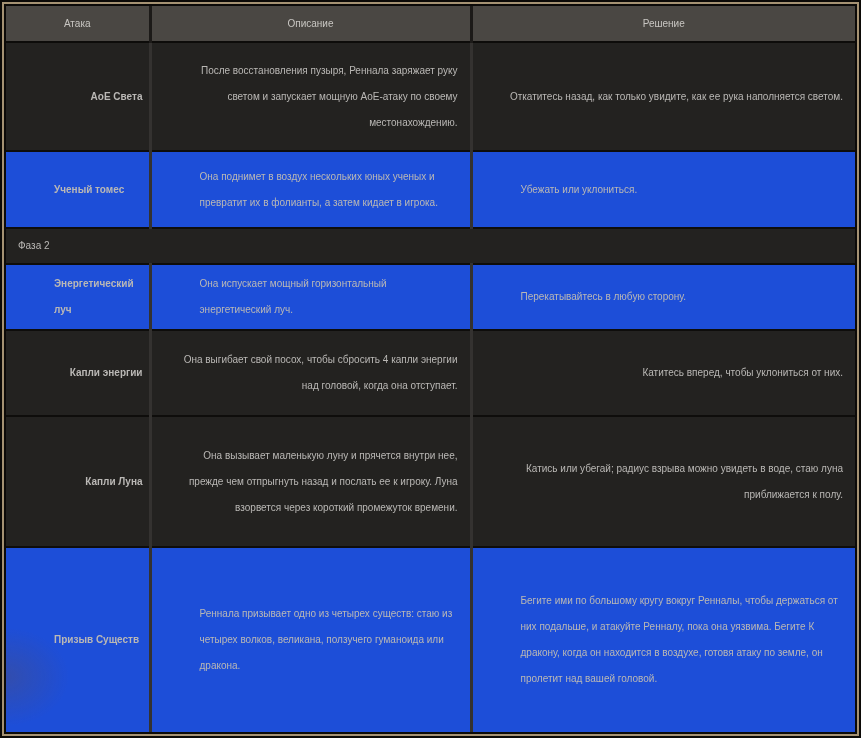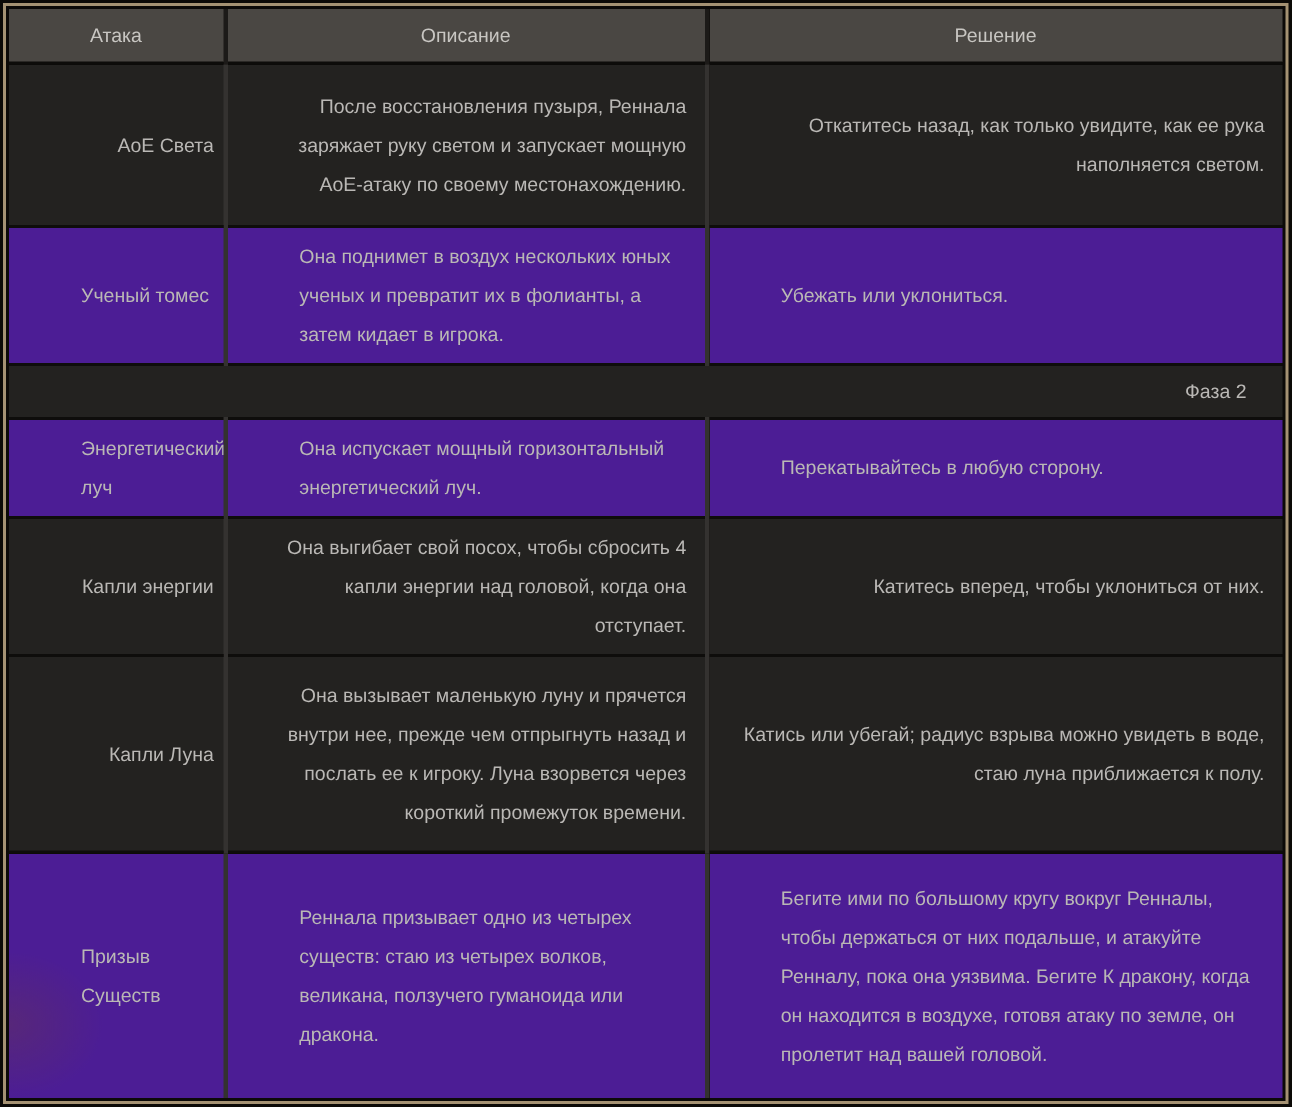"Атака" th, td { font-size: 13px -> 10px }
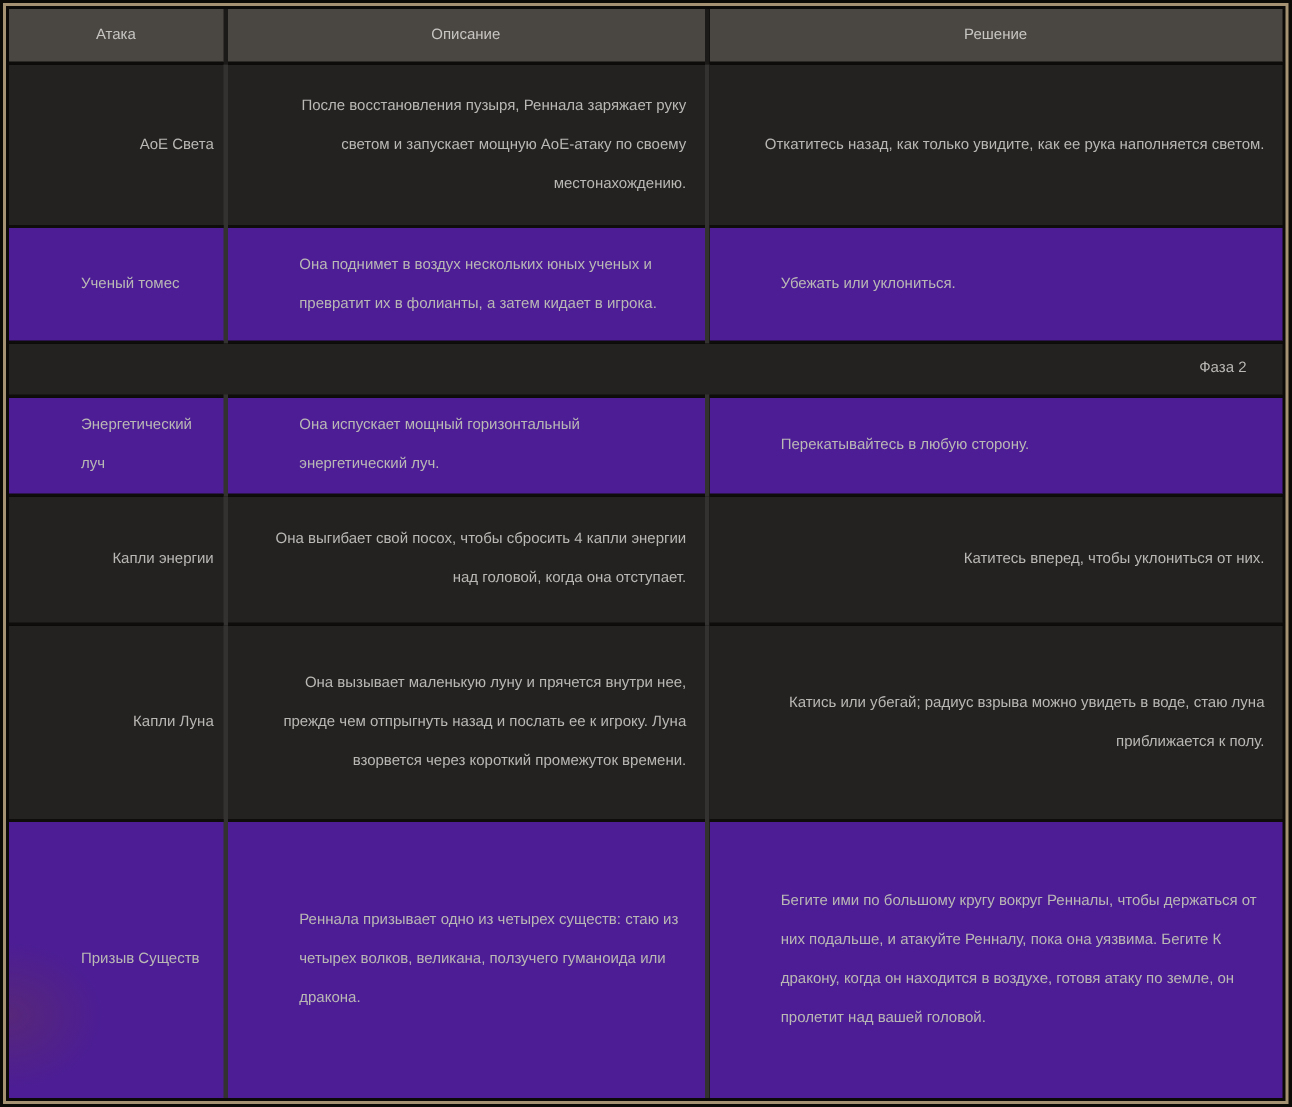"AoE Света" td.attack { font-weight: none -> bold }
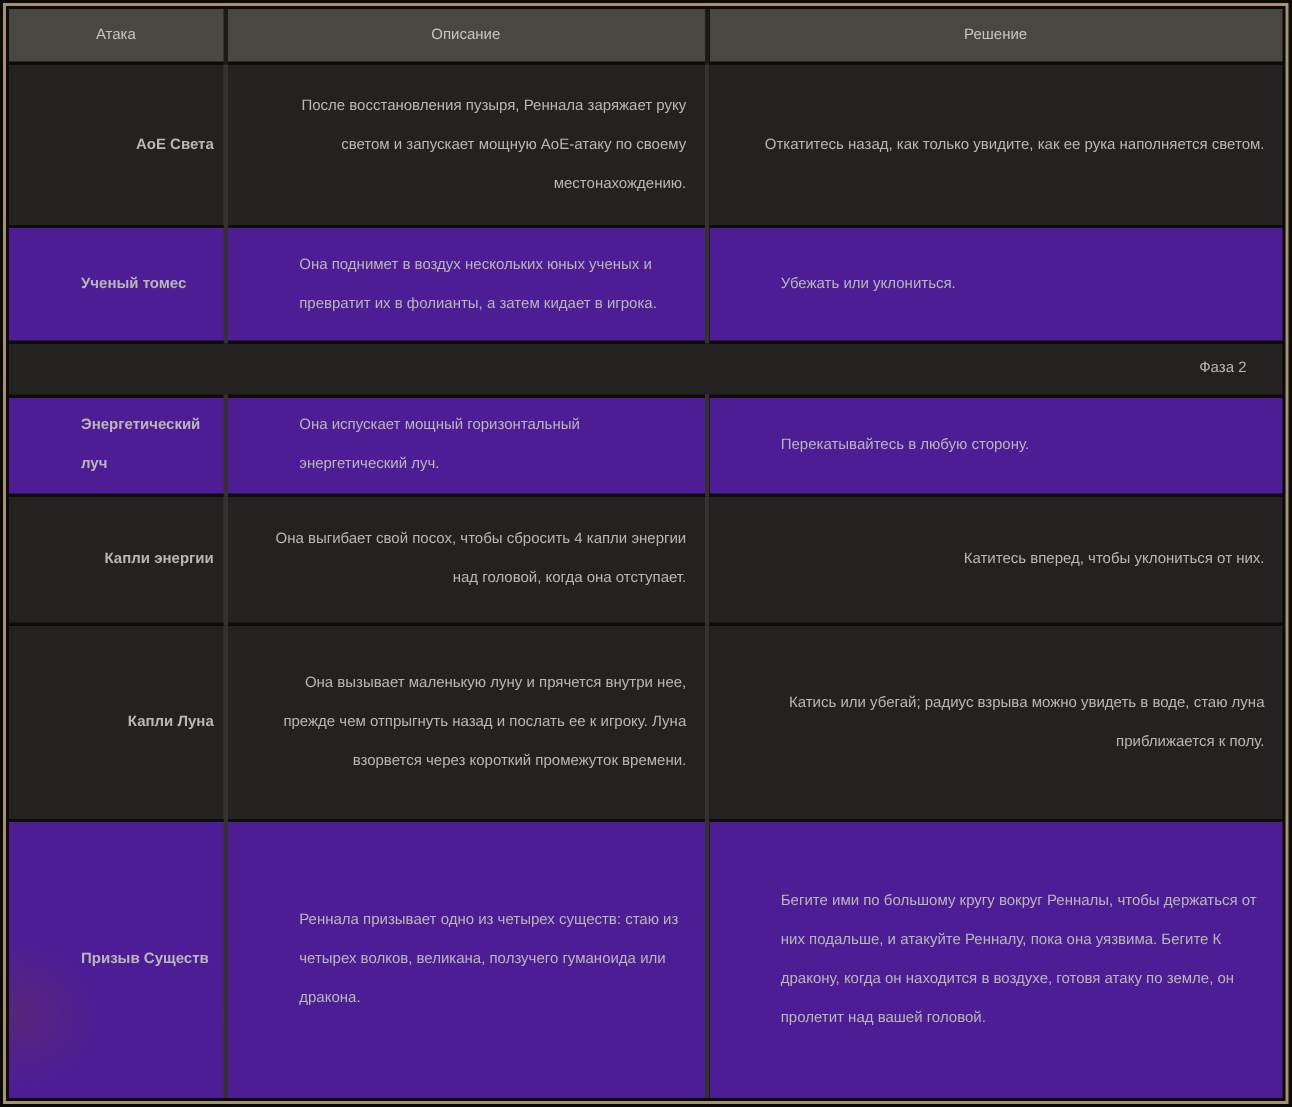"Она поднимет в воздух нескольких" tr.row-dark td { background: #4c1d95 -> #1d4ed8 }
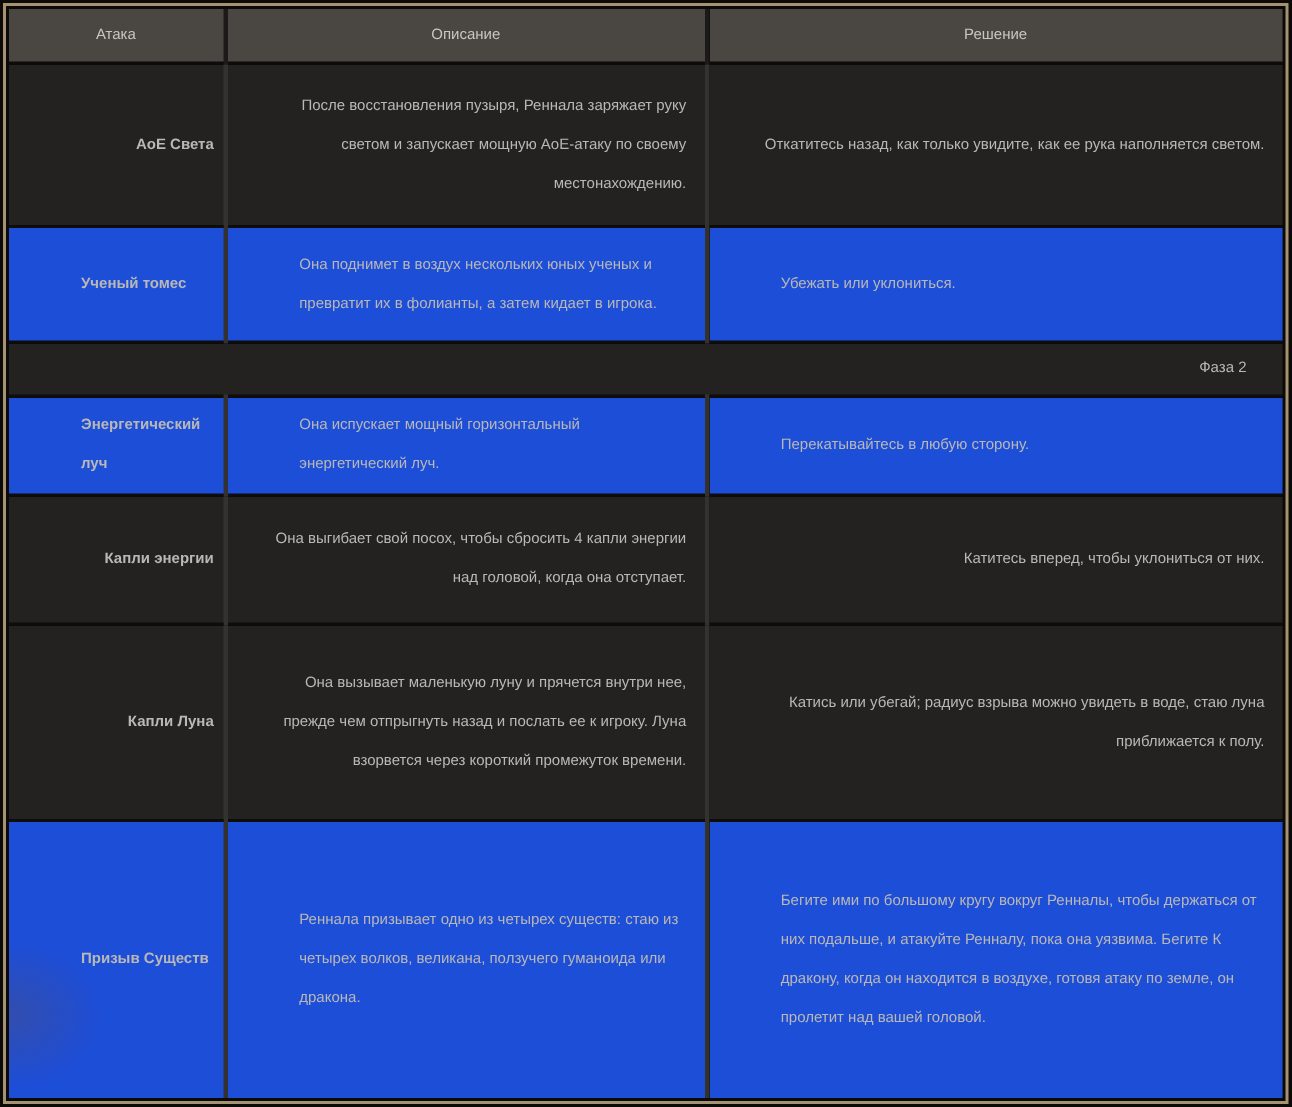"Фаза 2" tr.phase-row td { padding: 4px 24px -> 4px 12px; text-align: right -> left }
